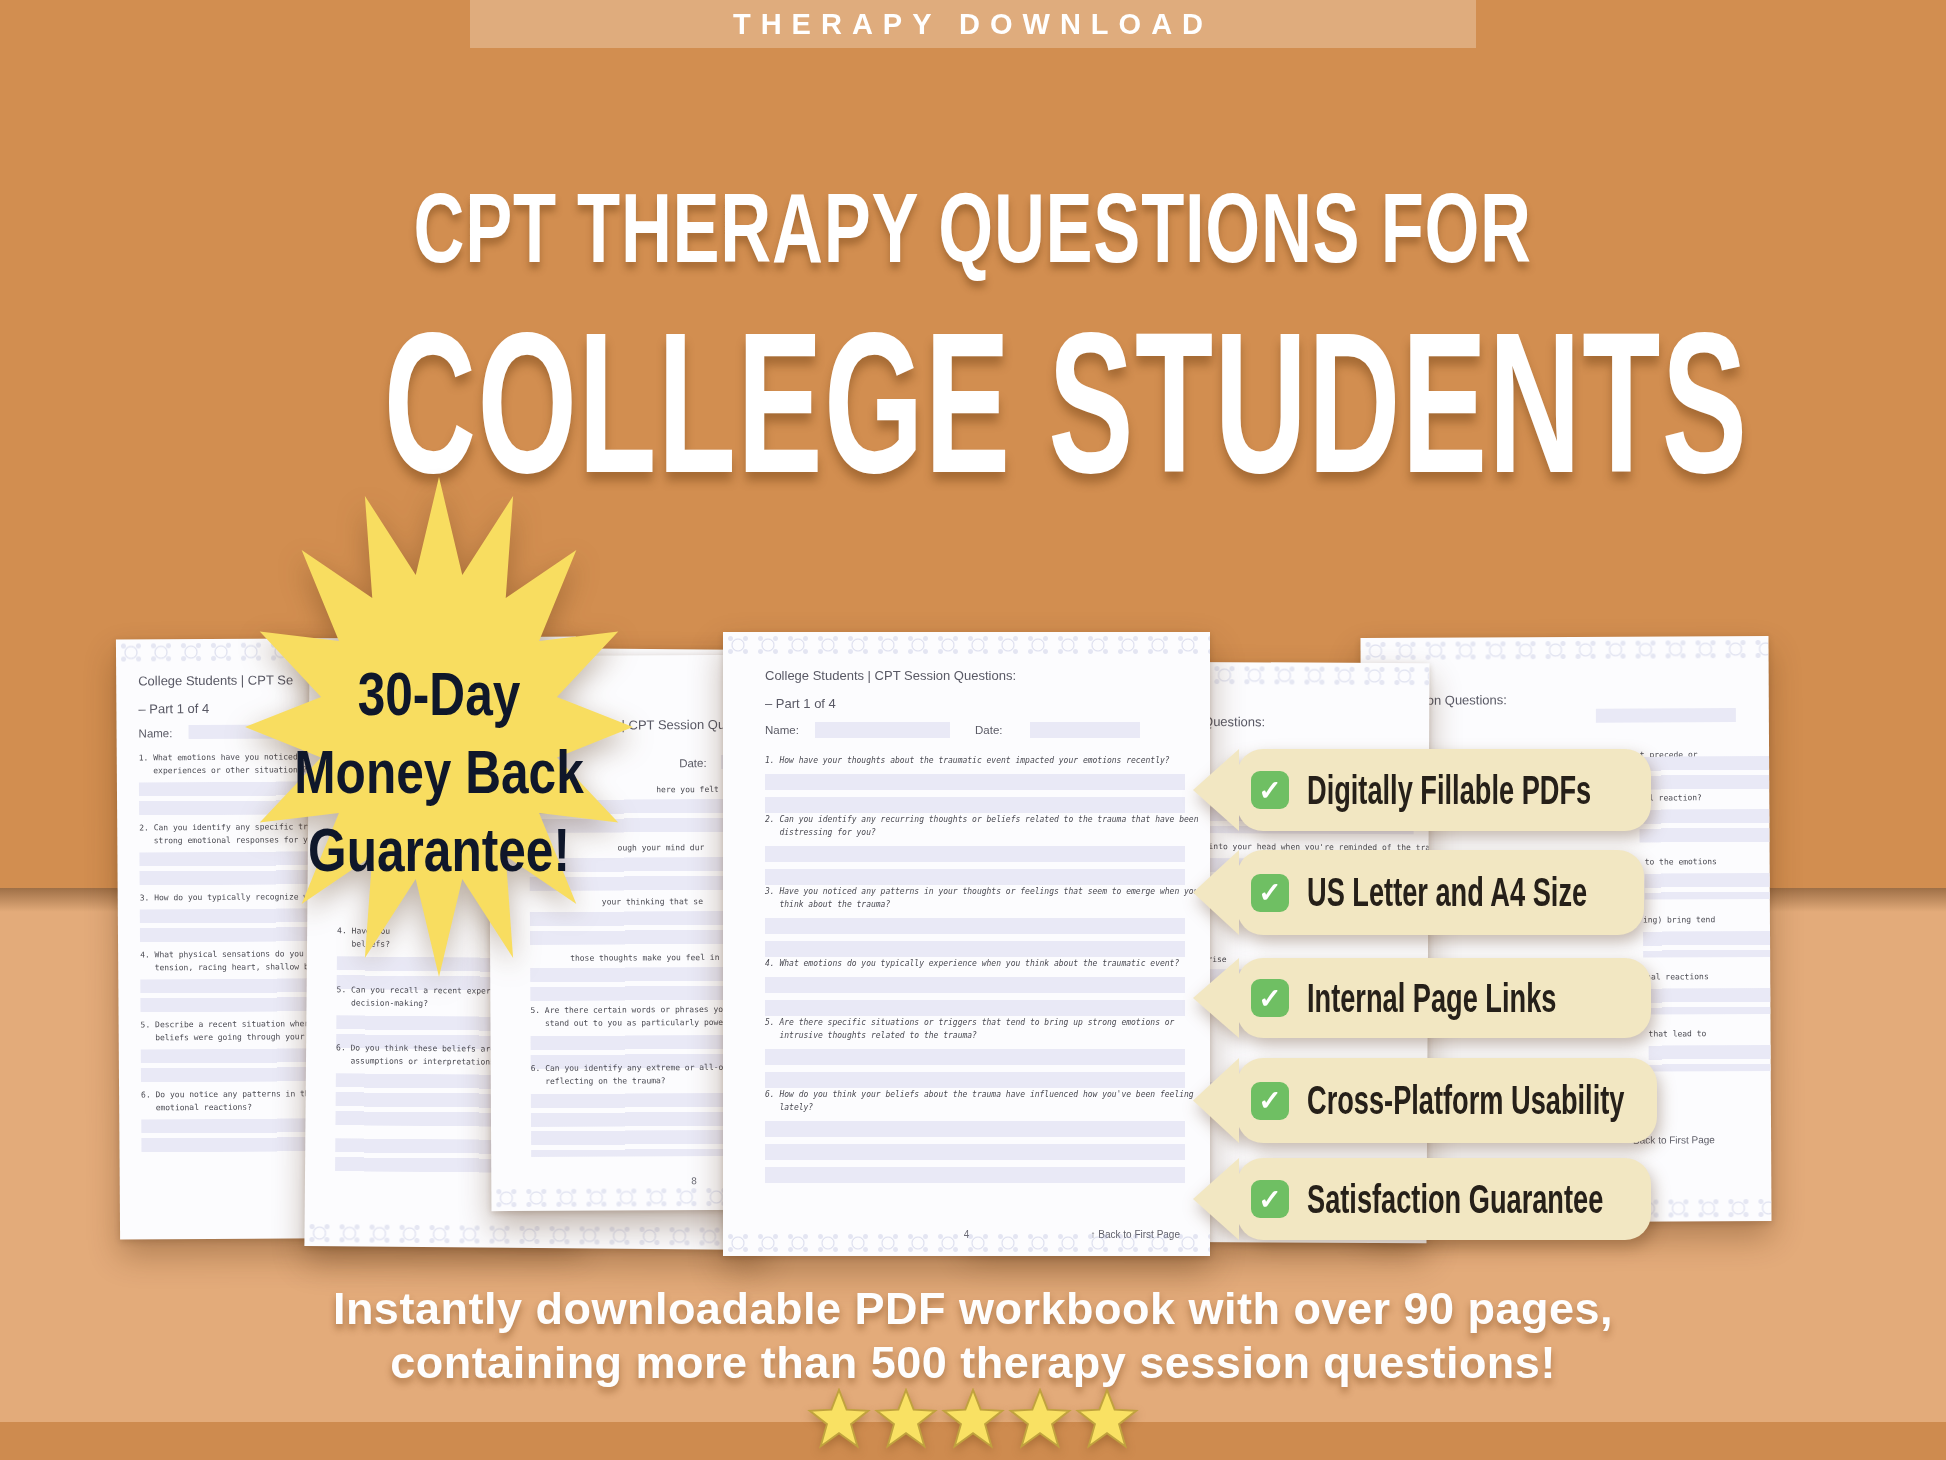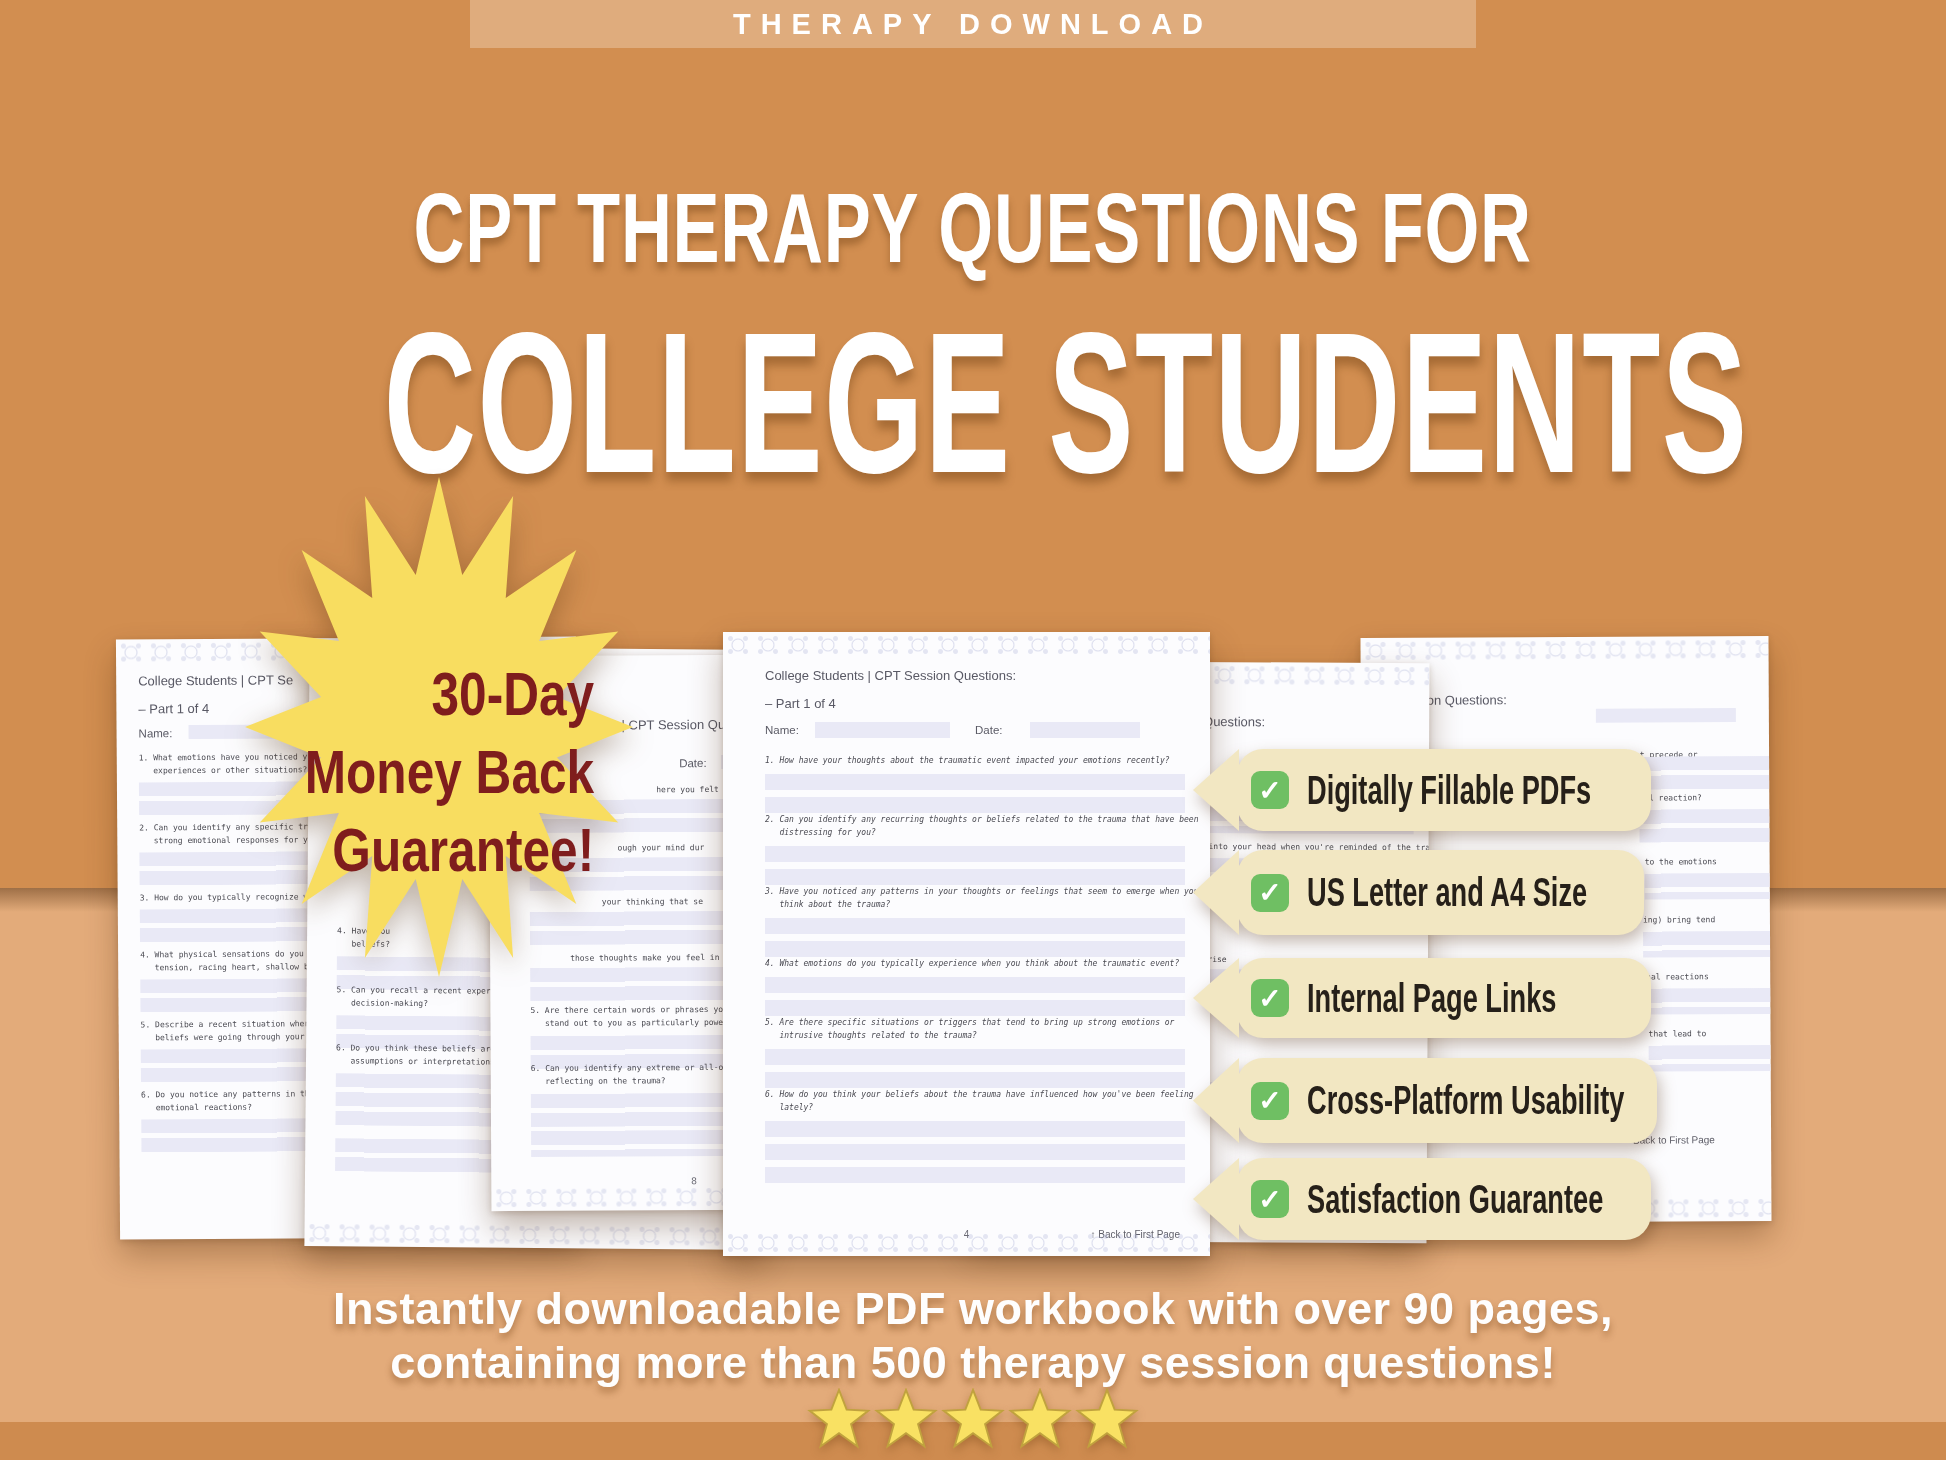"30-Day" .badge-text { color: #7f1d1d -> #0f172a; text-align: right -> center }
